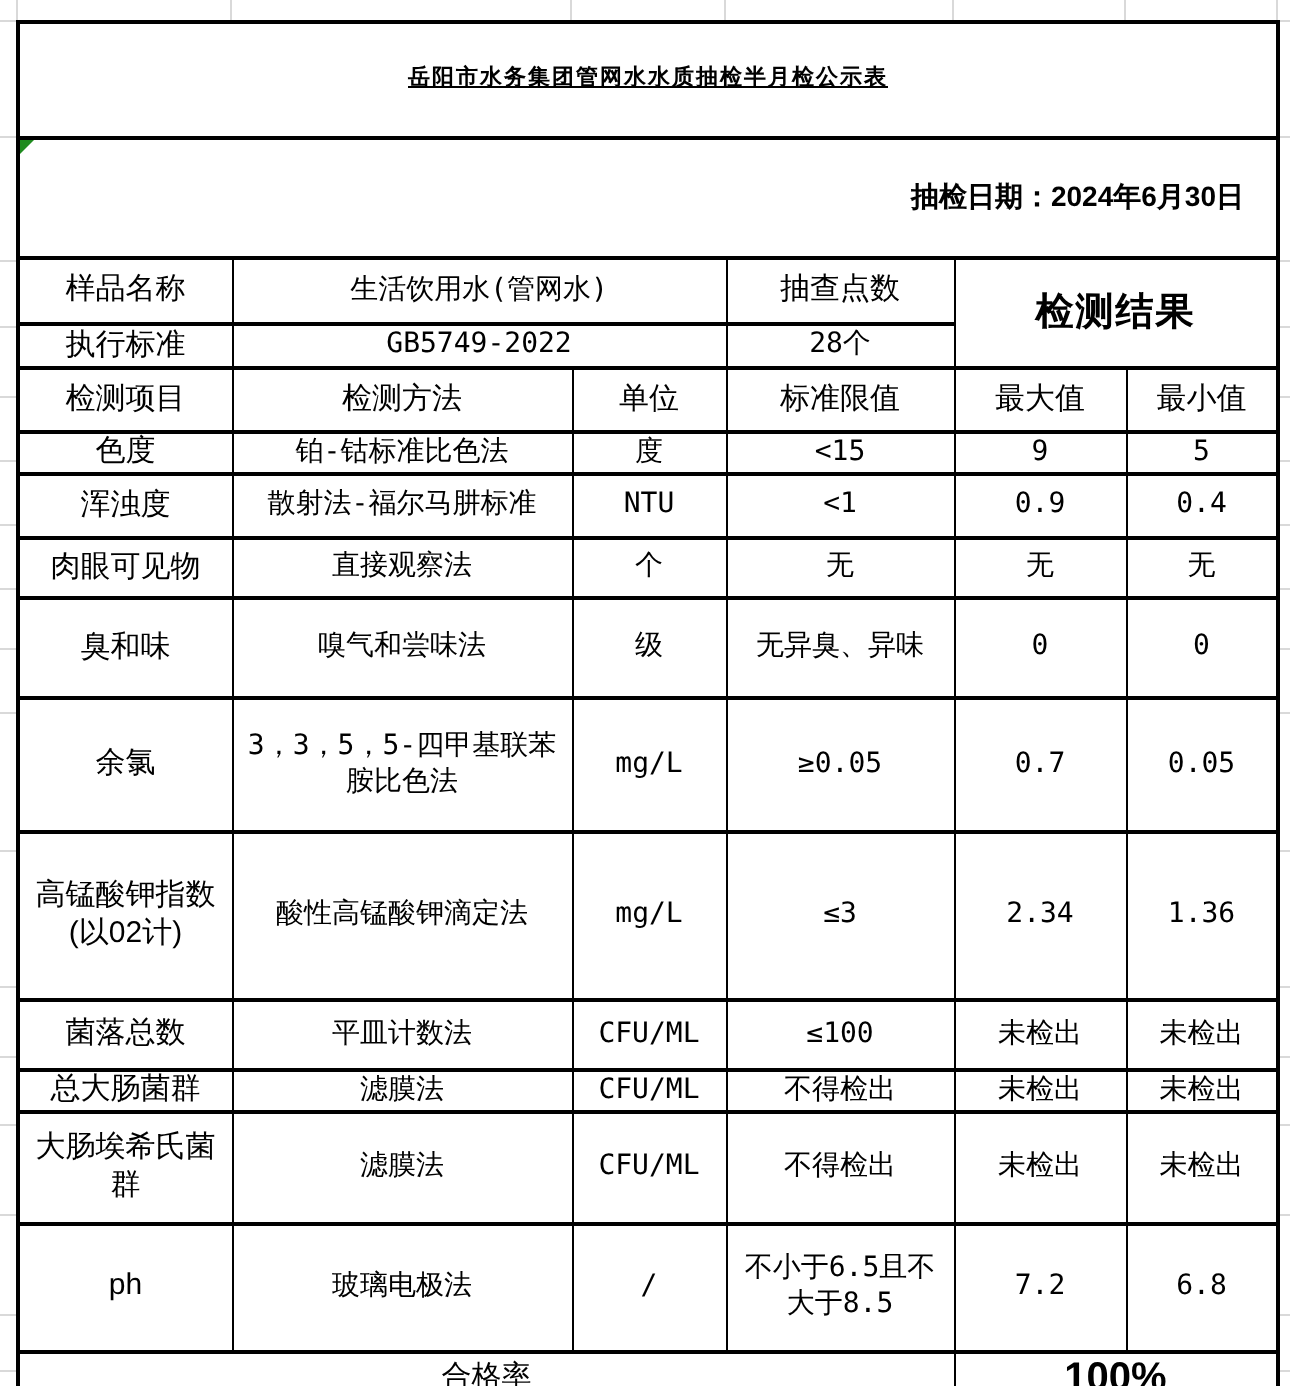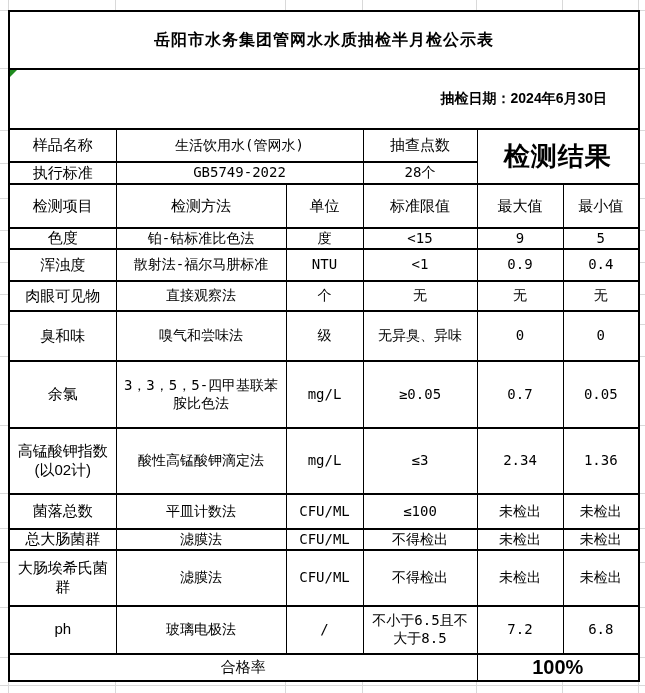"岳阳市水务集团管网水水质抽检半月检公示表" .title-cell { font-size: 16px -> 11px; text-decoration: none -> underline }
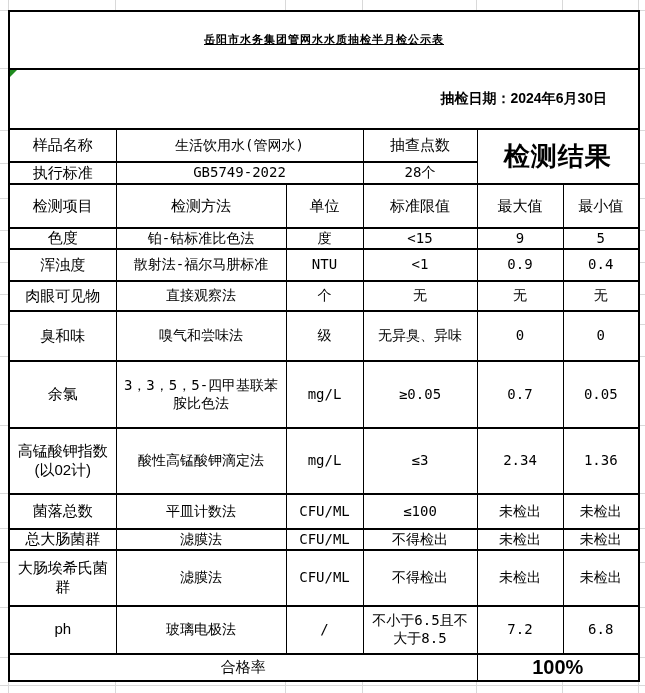"抽检日期：2024年6月30日" .date-cell { padding-right: 31px -> 16px }
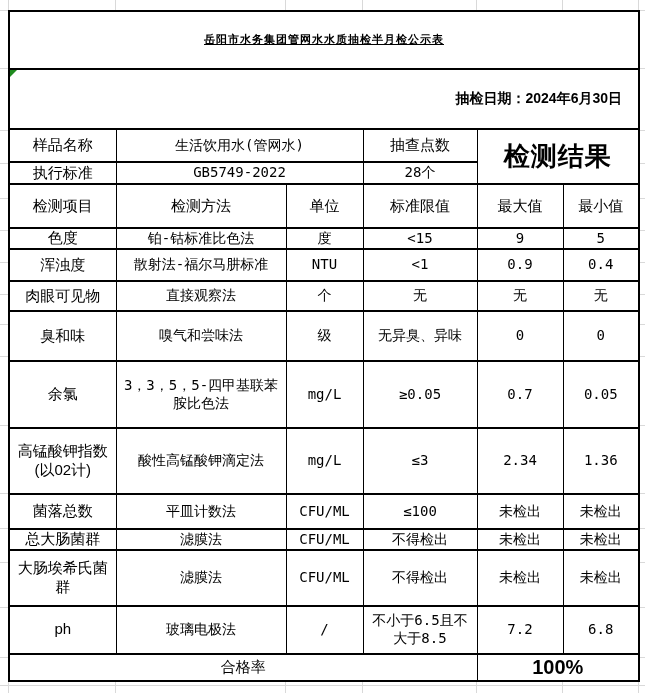"检测结果" .result-cell { font-size: 26px -> 19px }
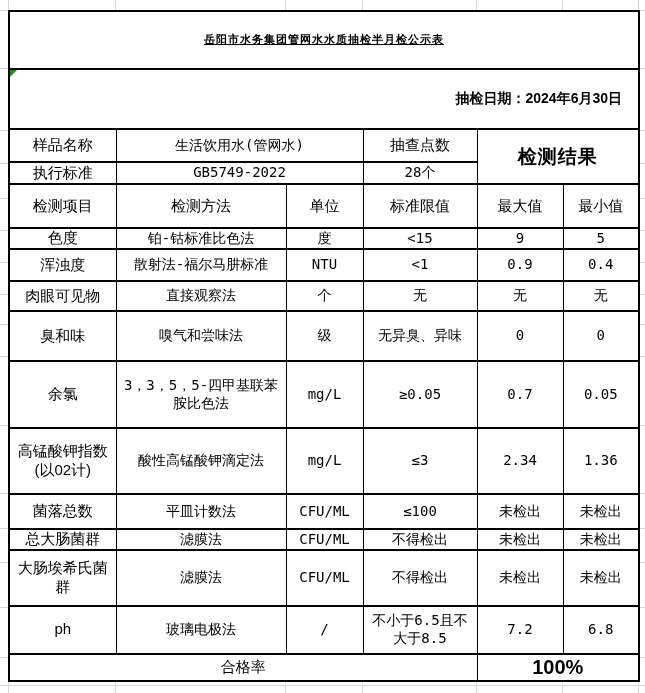"检测项目" tr { height: 44px -> 32px }
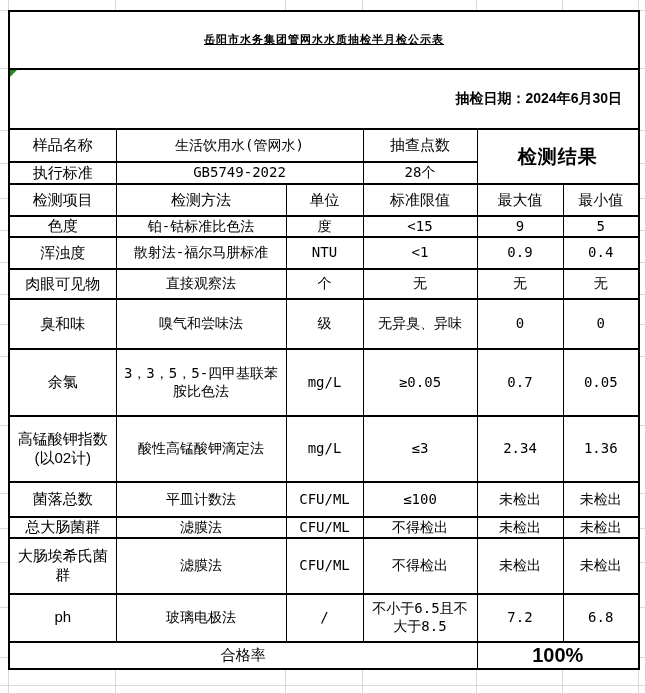"高锰酸钾指数(以02计)" tr { height: 66px -> 84px }
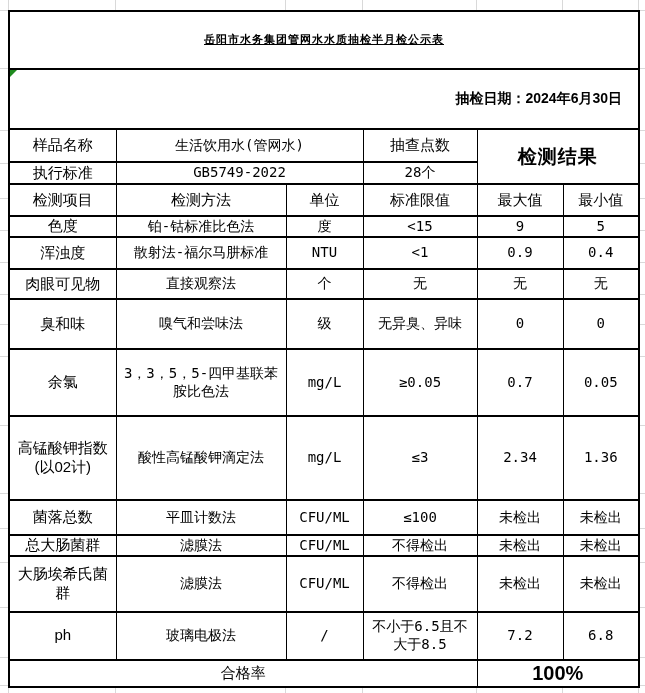"ph" tr { height: 48px -> 64px }
